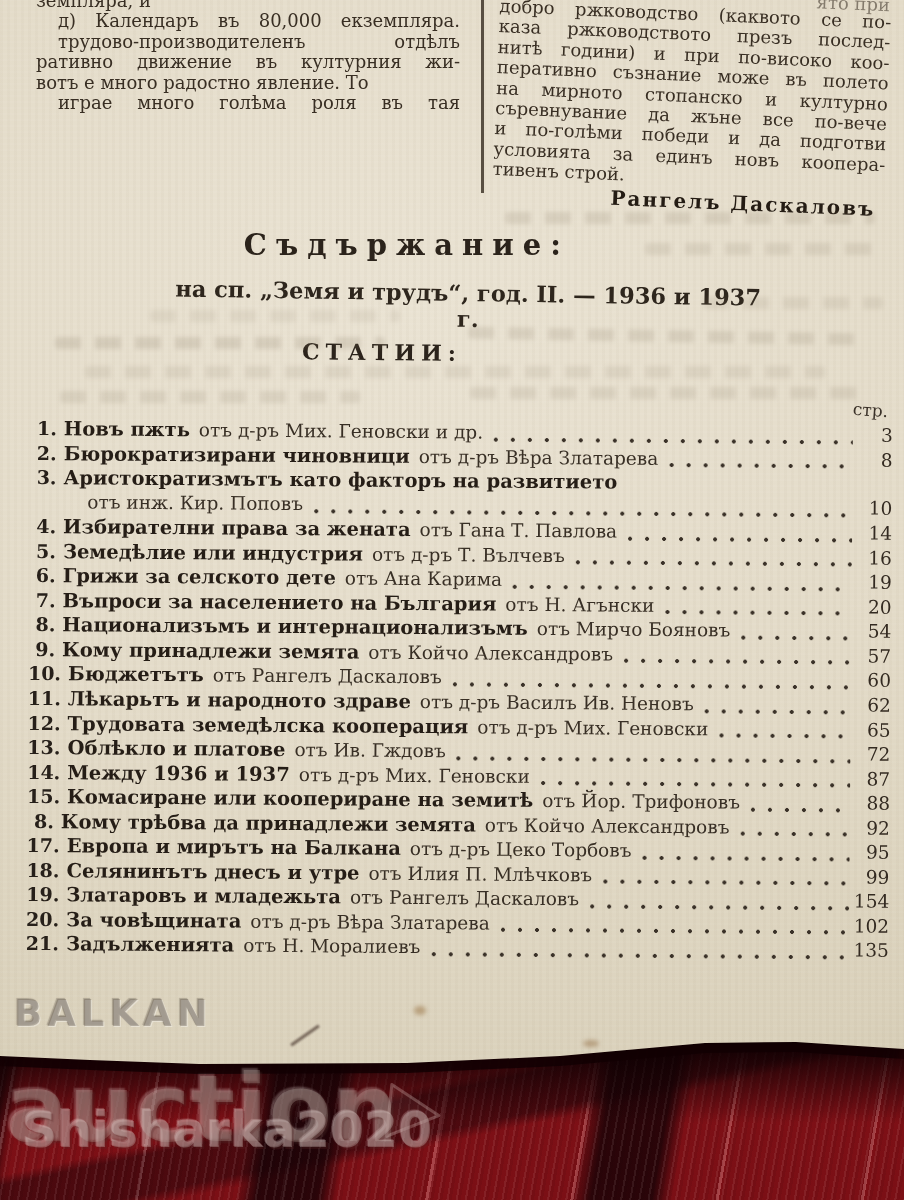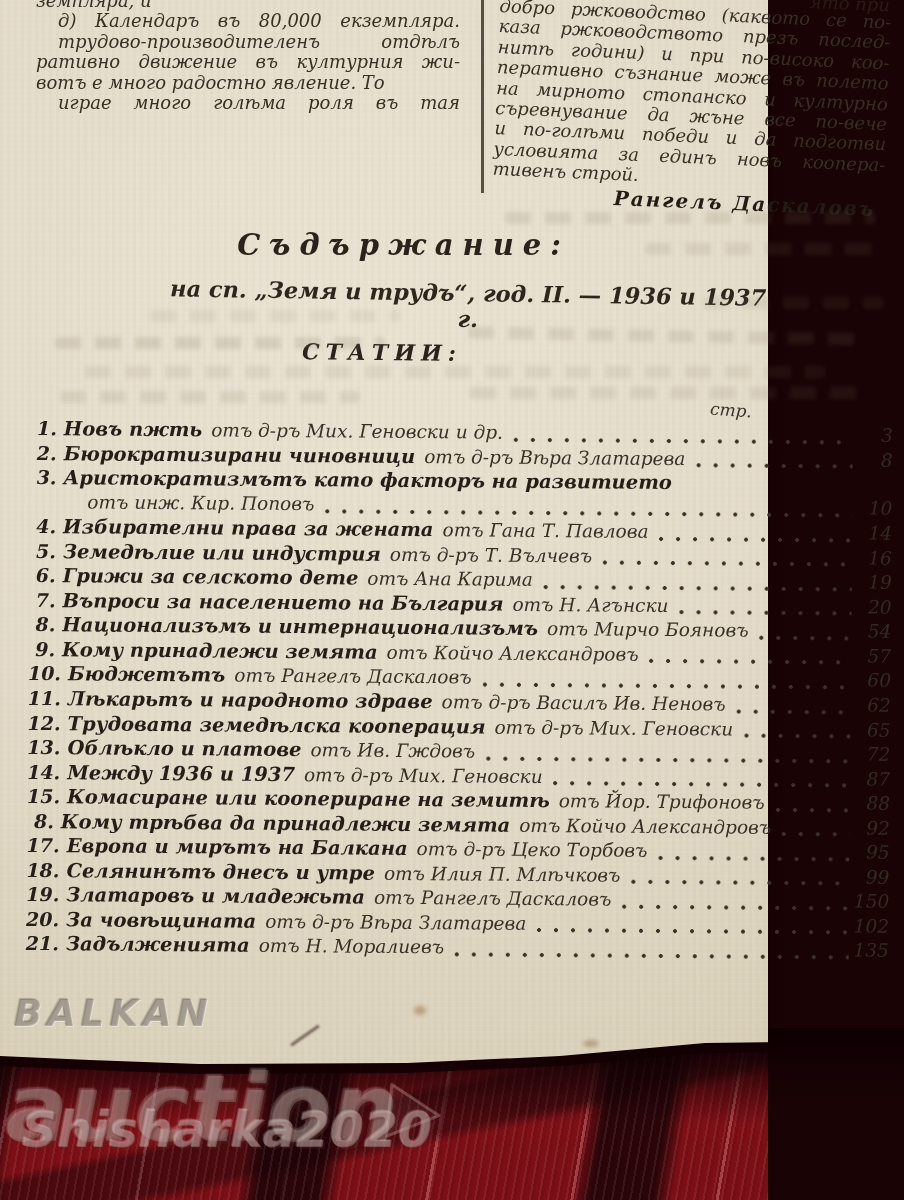"земпляра, и" .scene { font-style: italic -> none; width: 768px -> 904px }
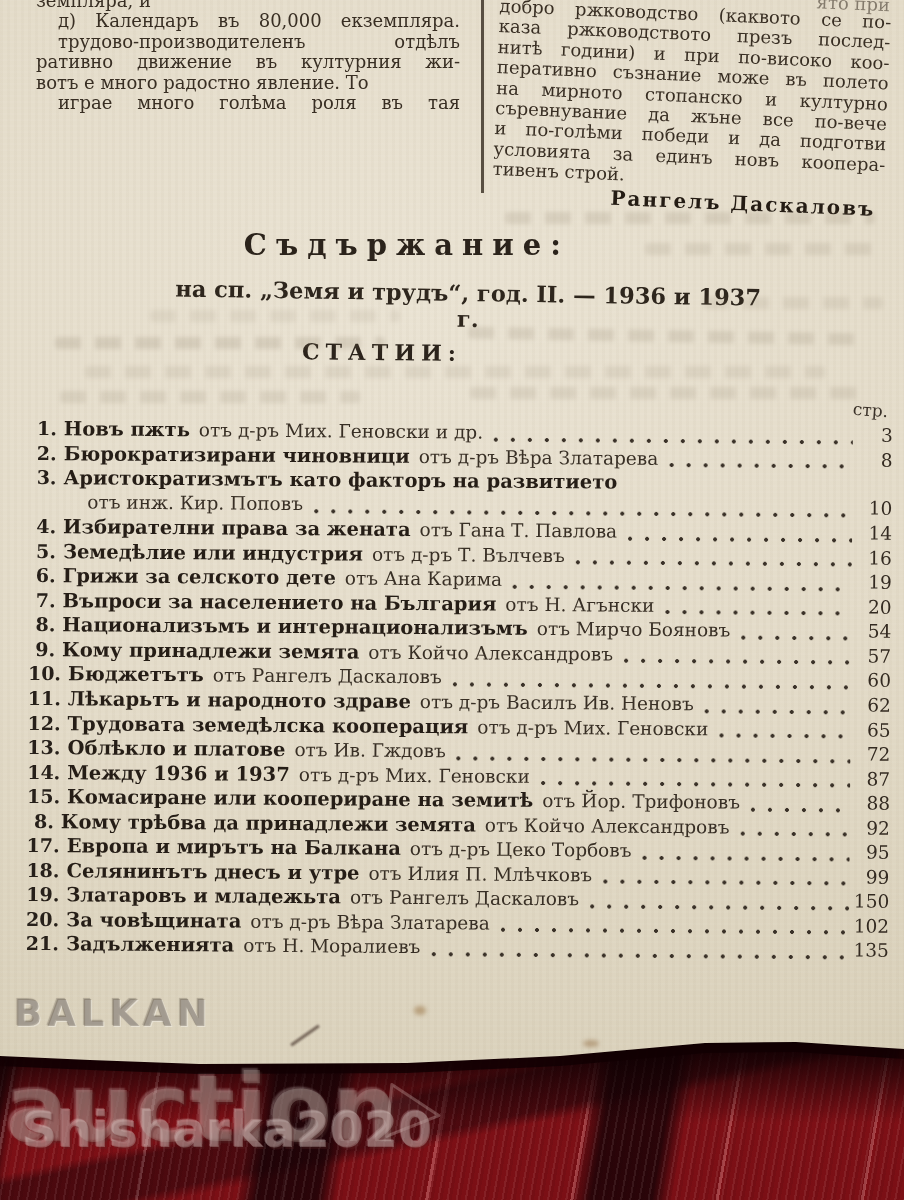"150" span.toc-page { text: 150 -> 154 }
